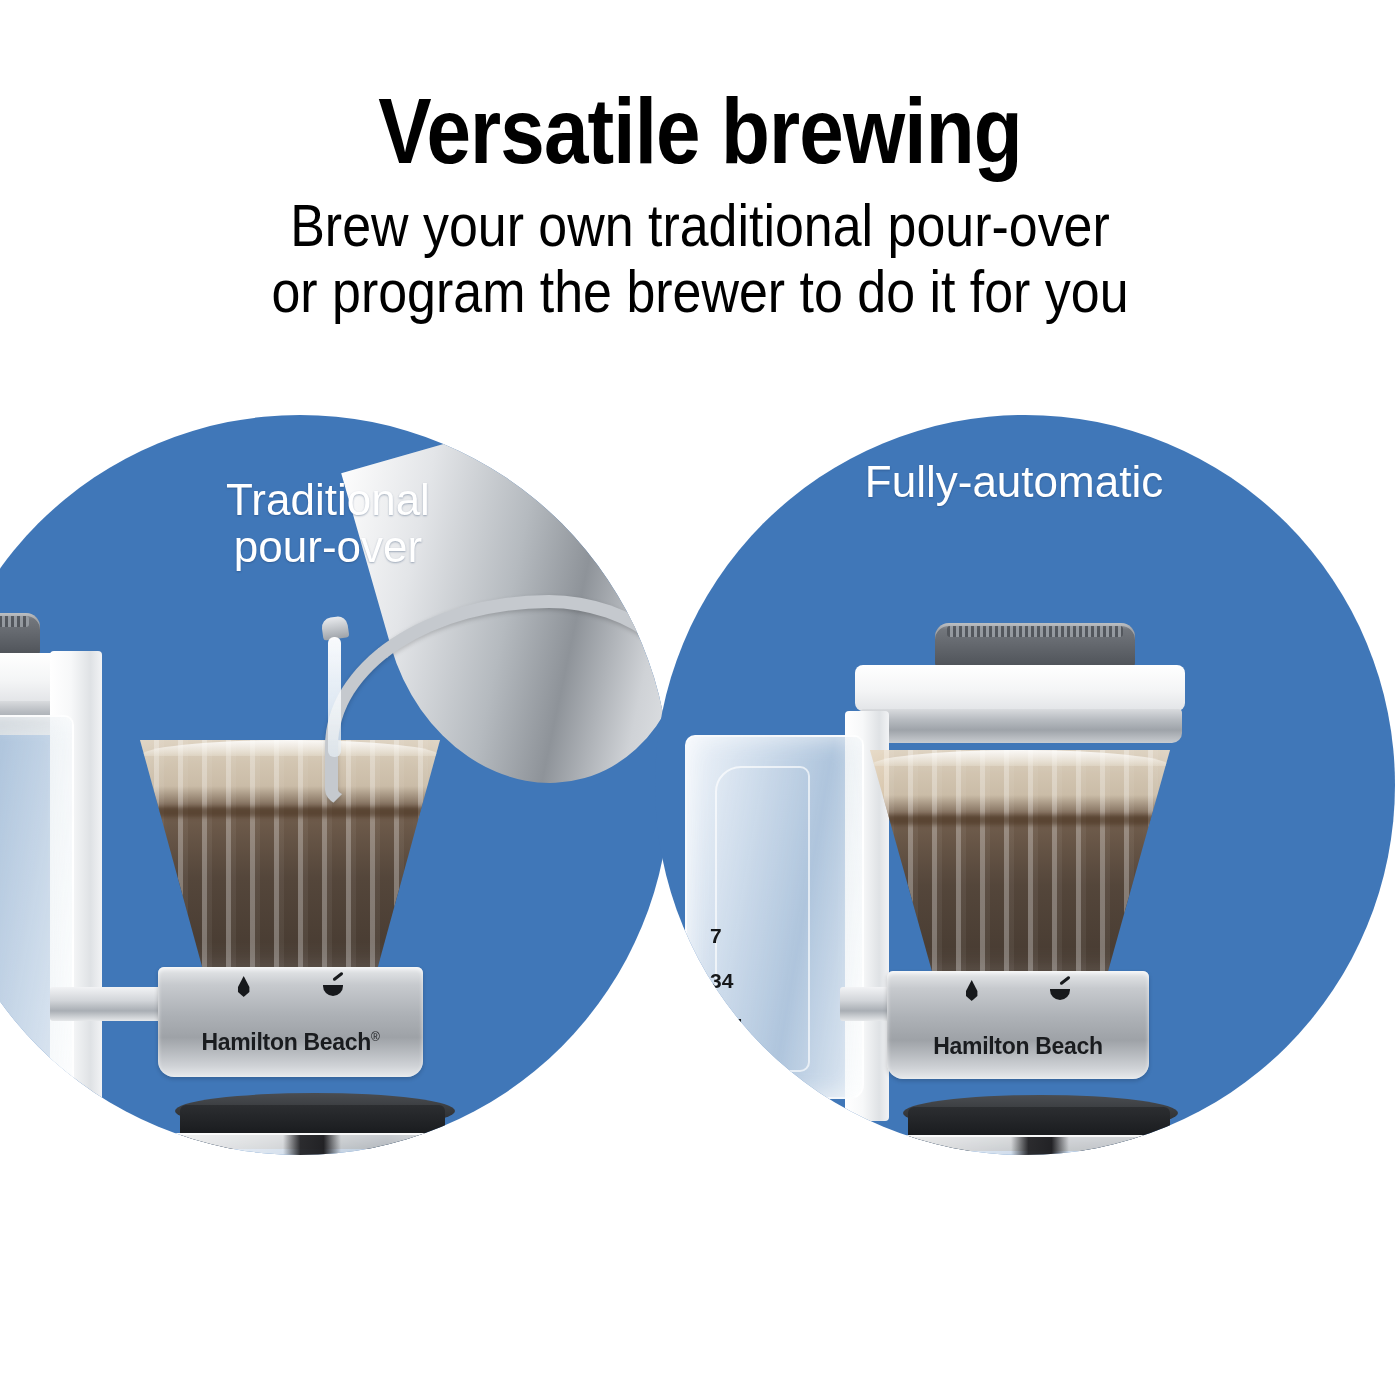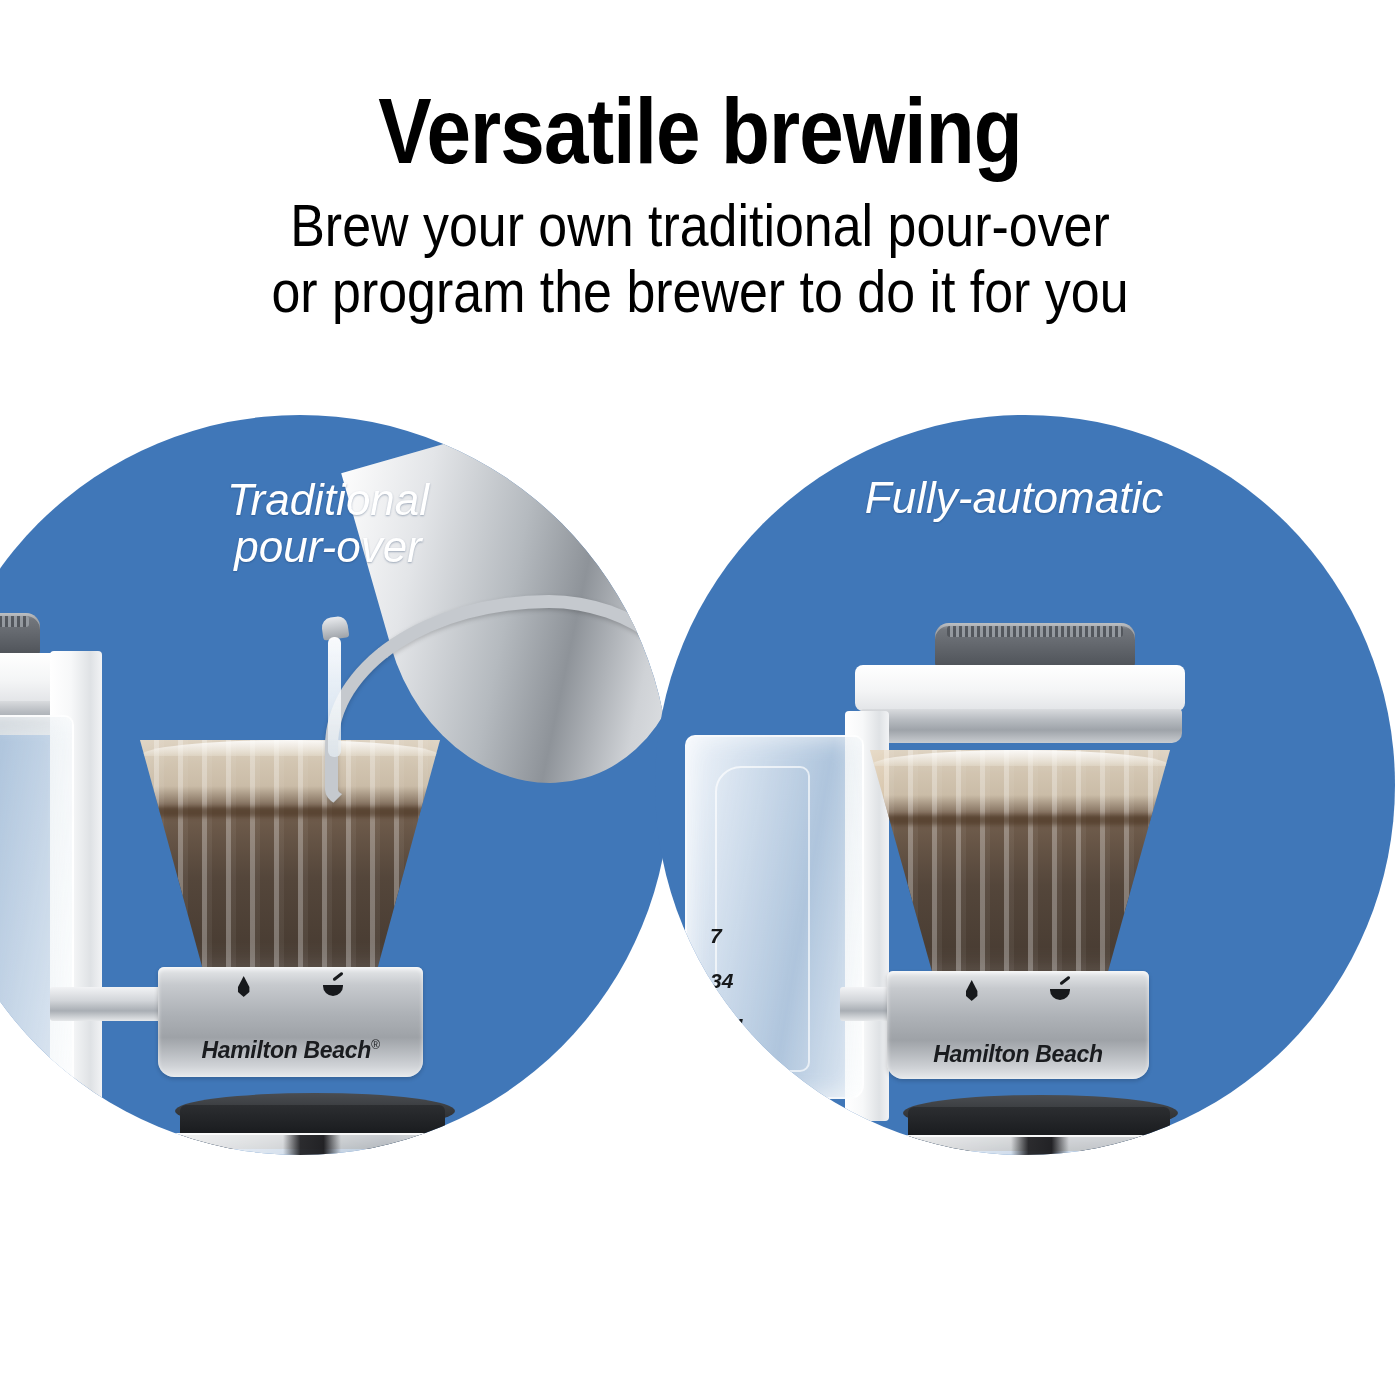"Traditional" .stage { font-style: italic -> none }
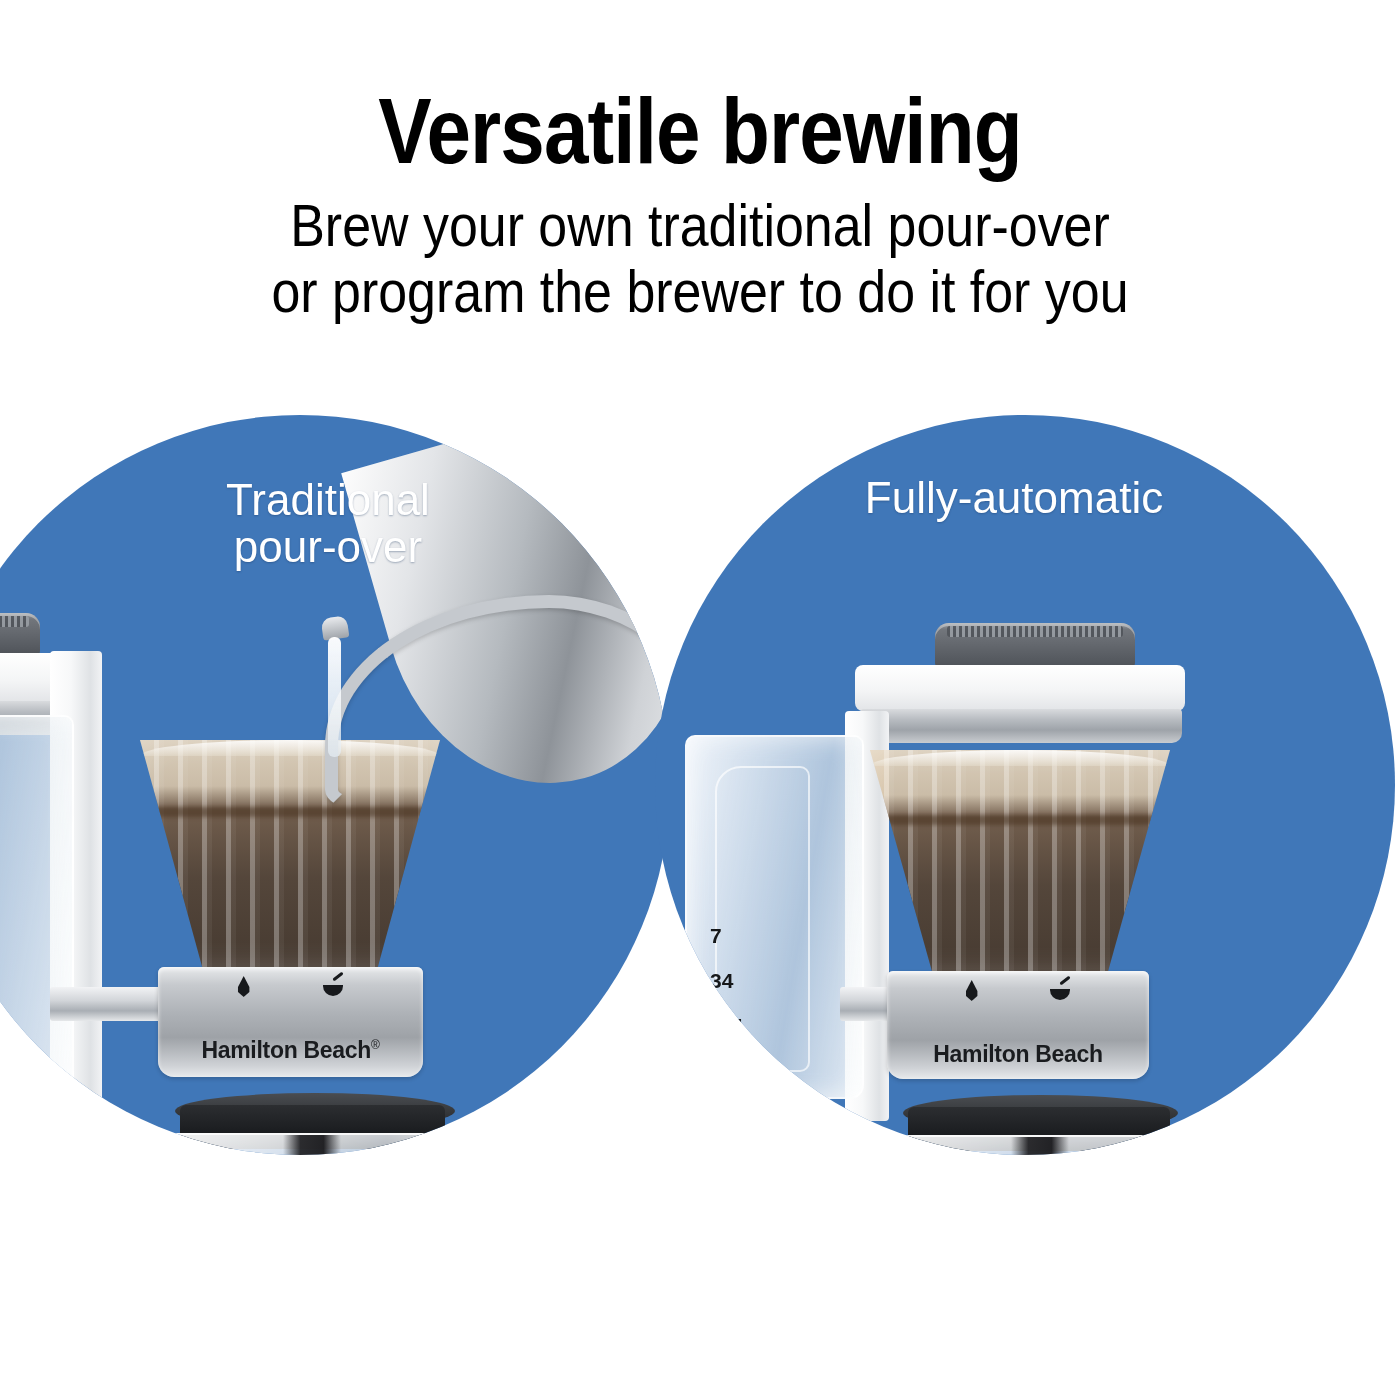"Fully-automatic" .circle-right .circle-label { top: 60px -> 44px }
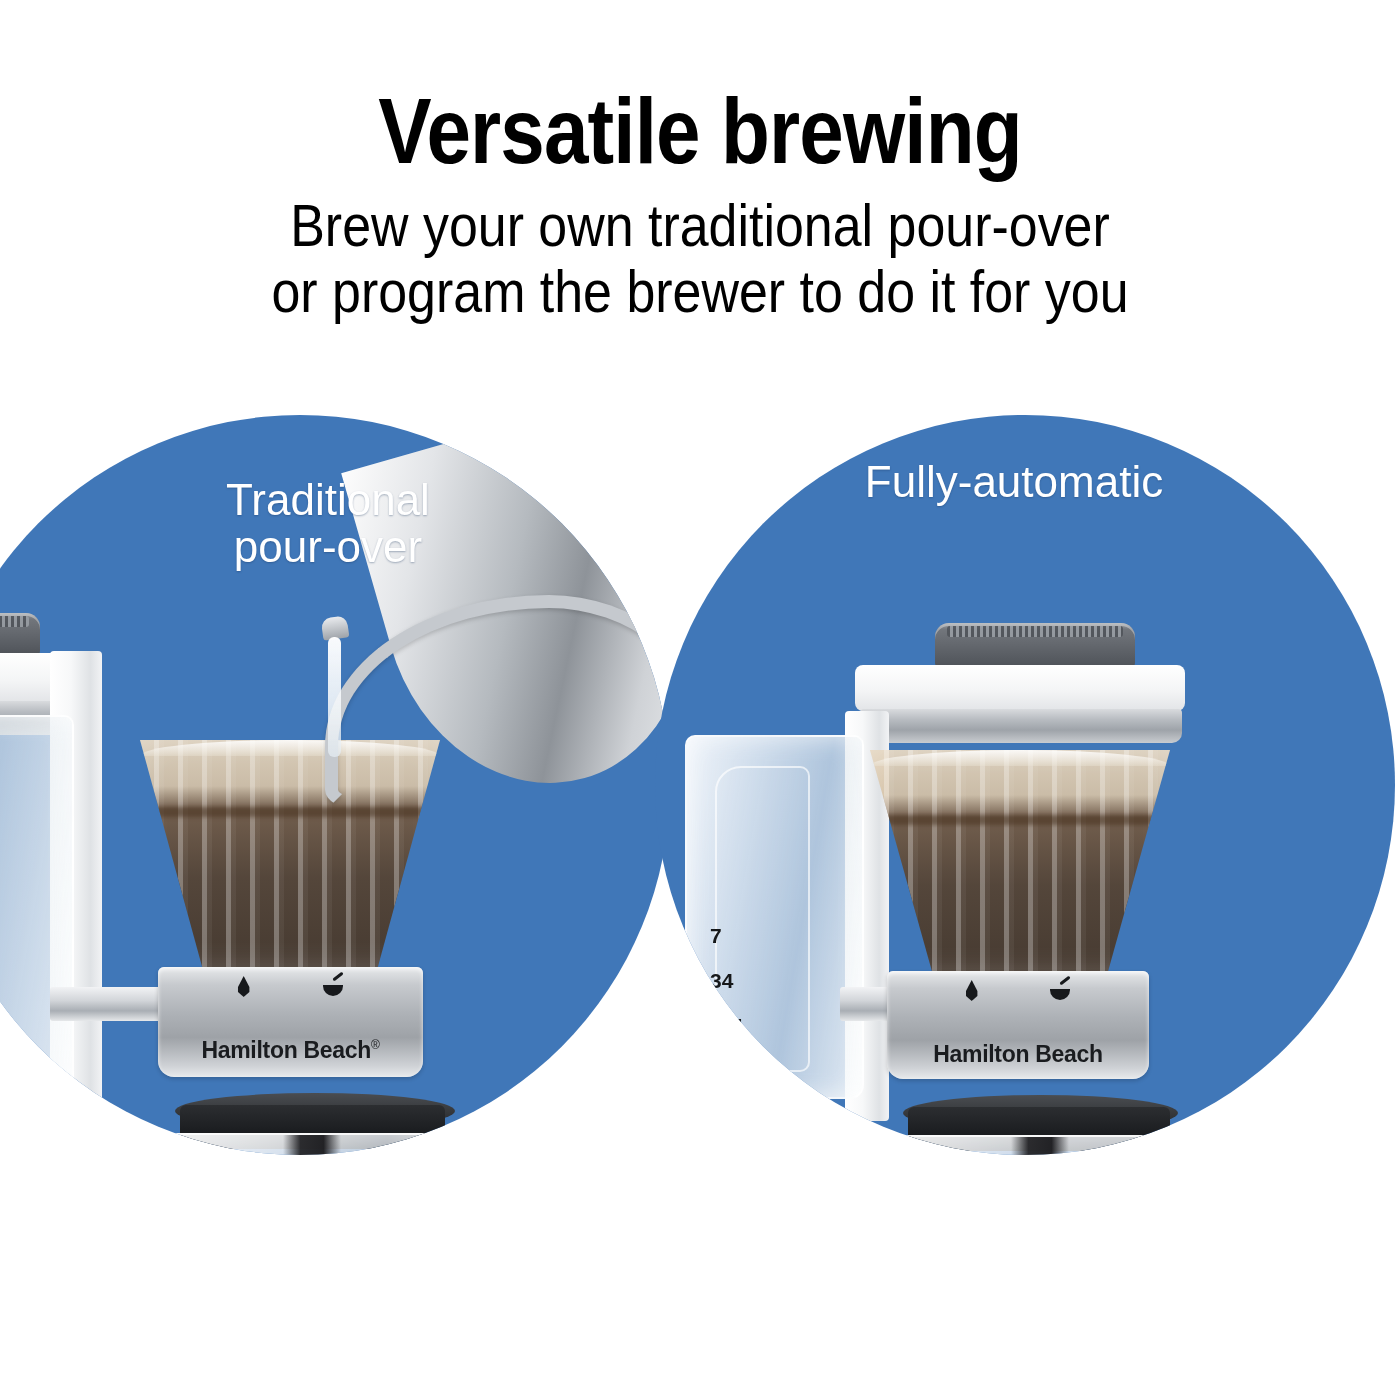"Hamilton Beach®" .collar .brand { margin-top: 8px -> none }
